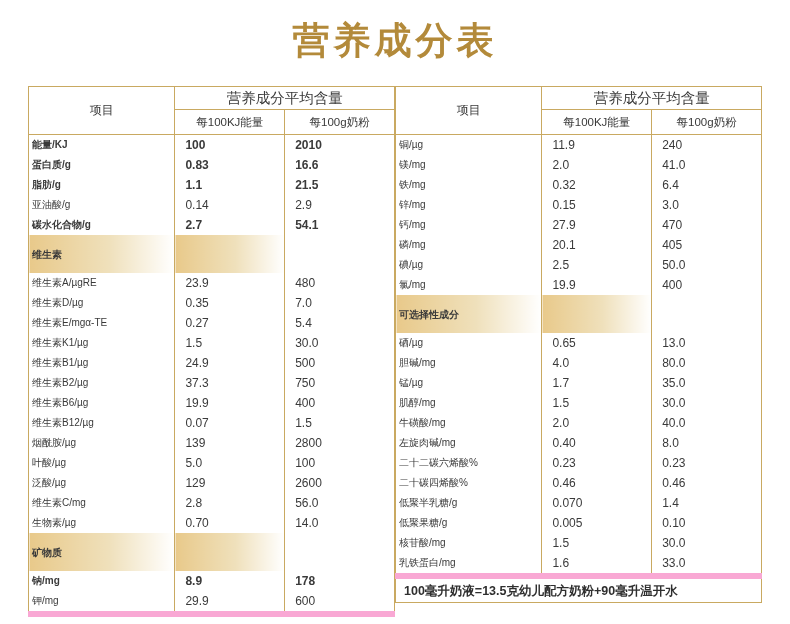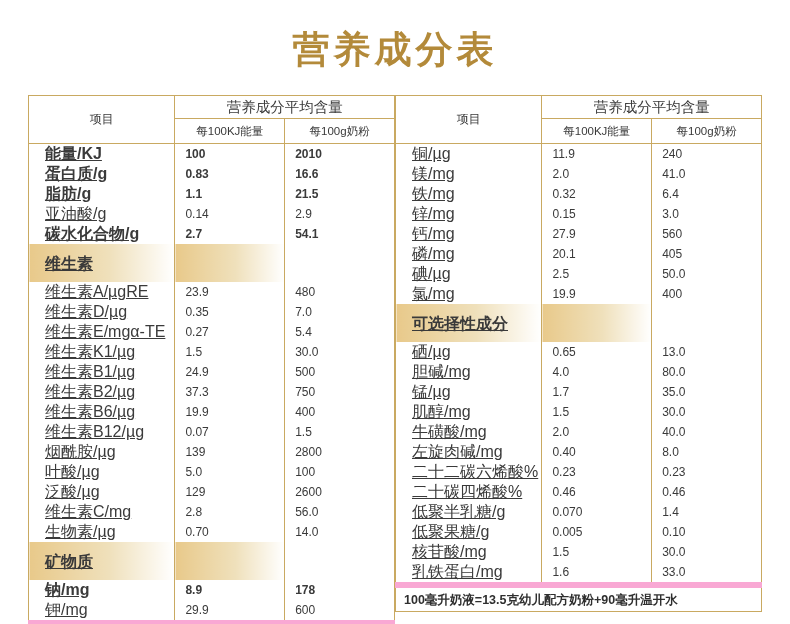"营养成分表" .title { margin-top: 9px -> none }
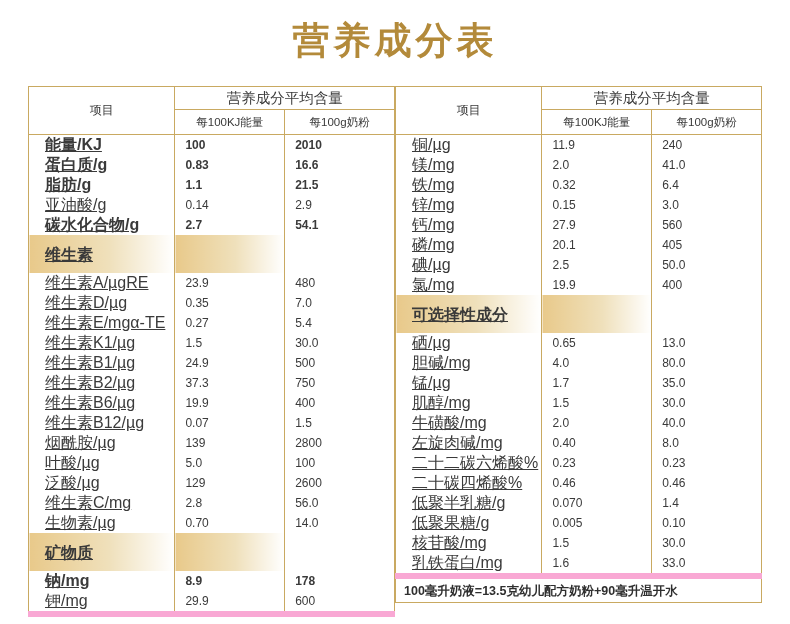"能量/KJ" td.name { font-size: 16px -> 10px; padding-left: 16px -> 3px; text-decoration: underline -> none }
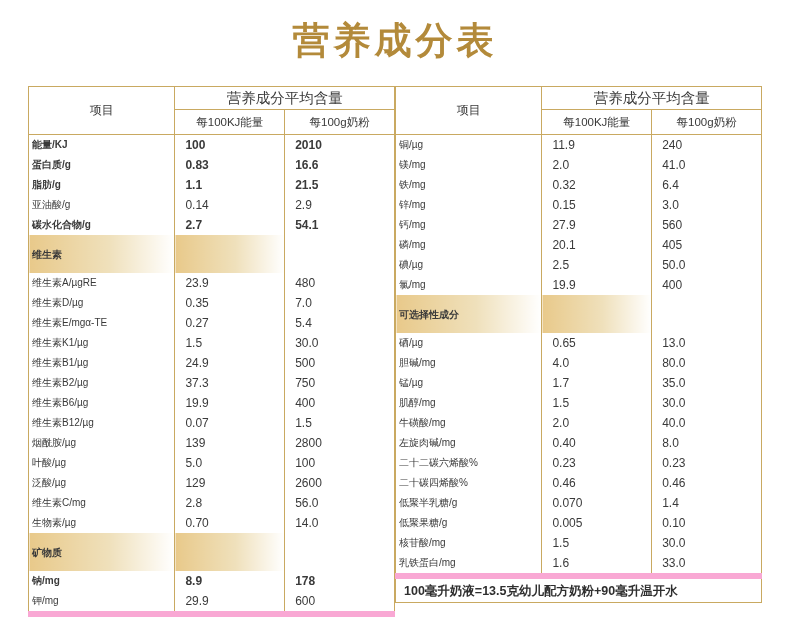"560" td.val { text: 560 -> 470 }
